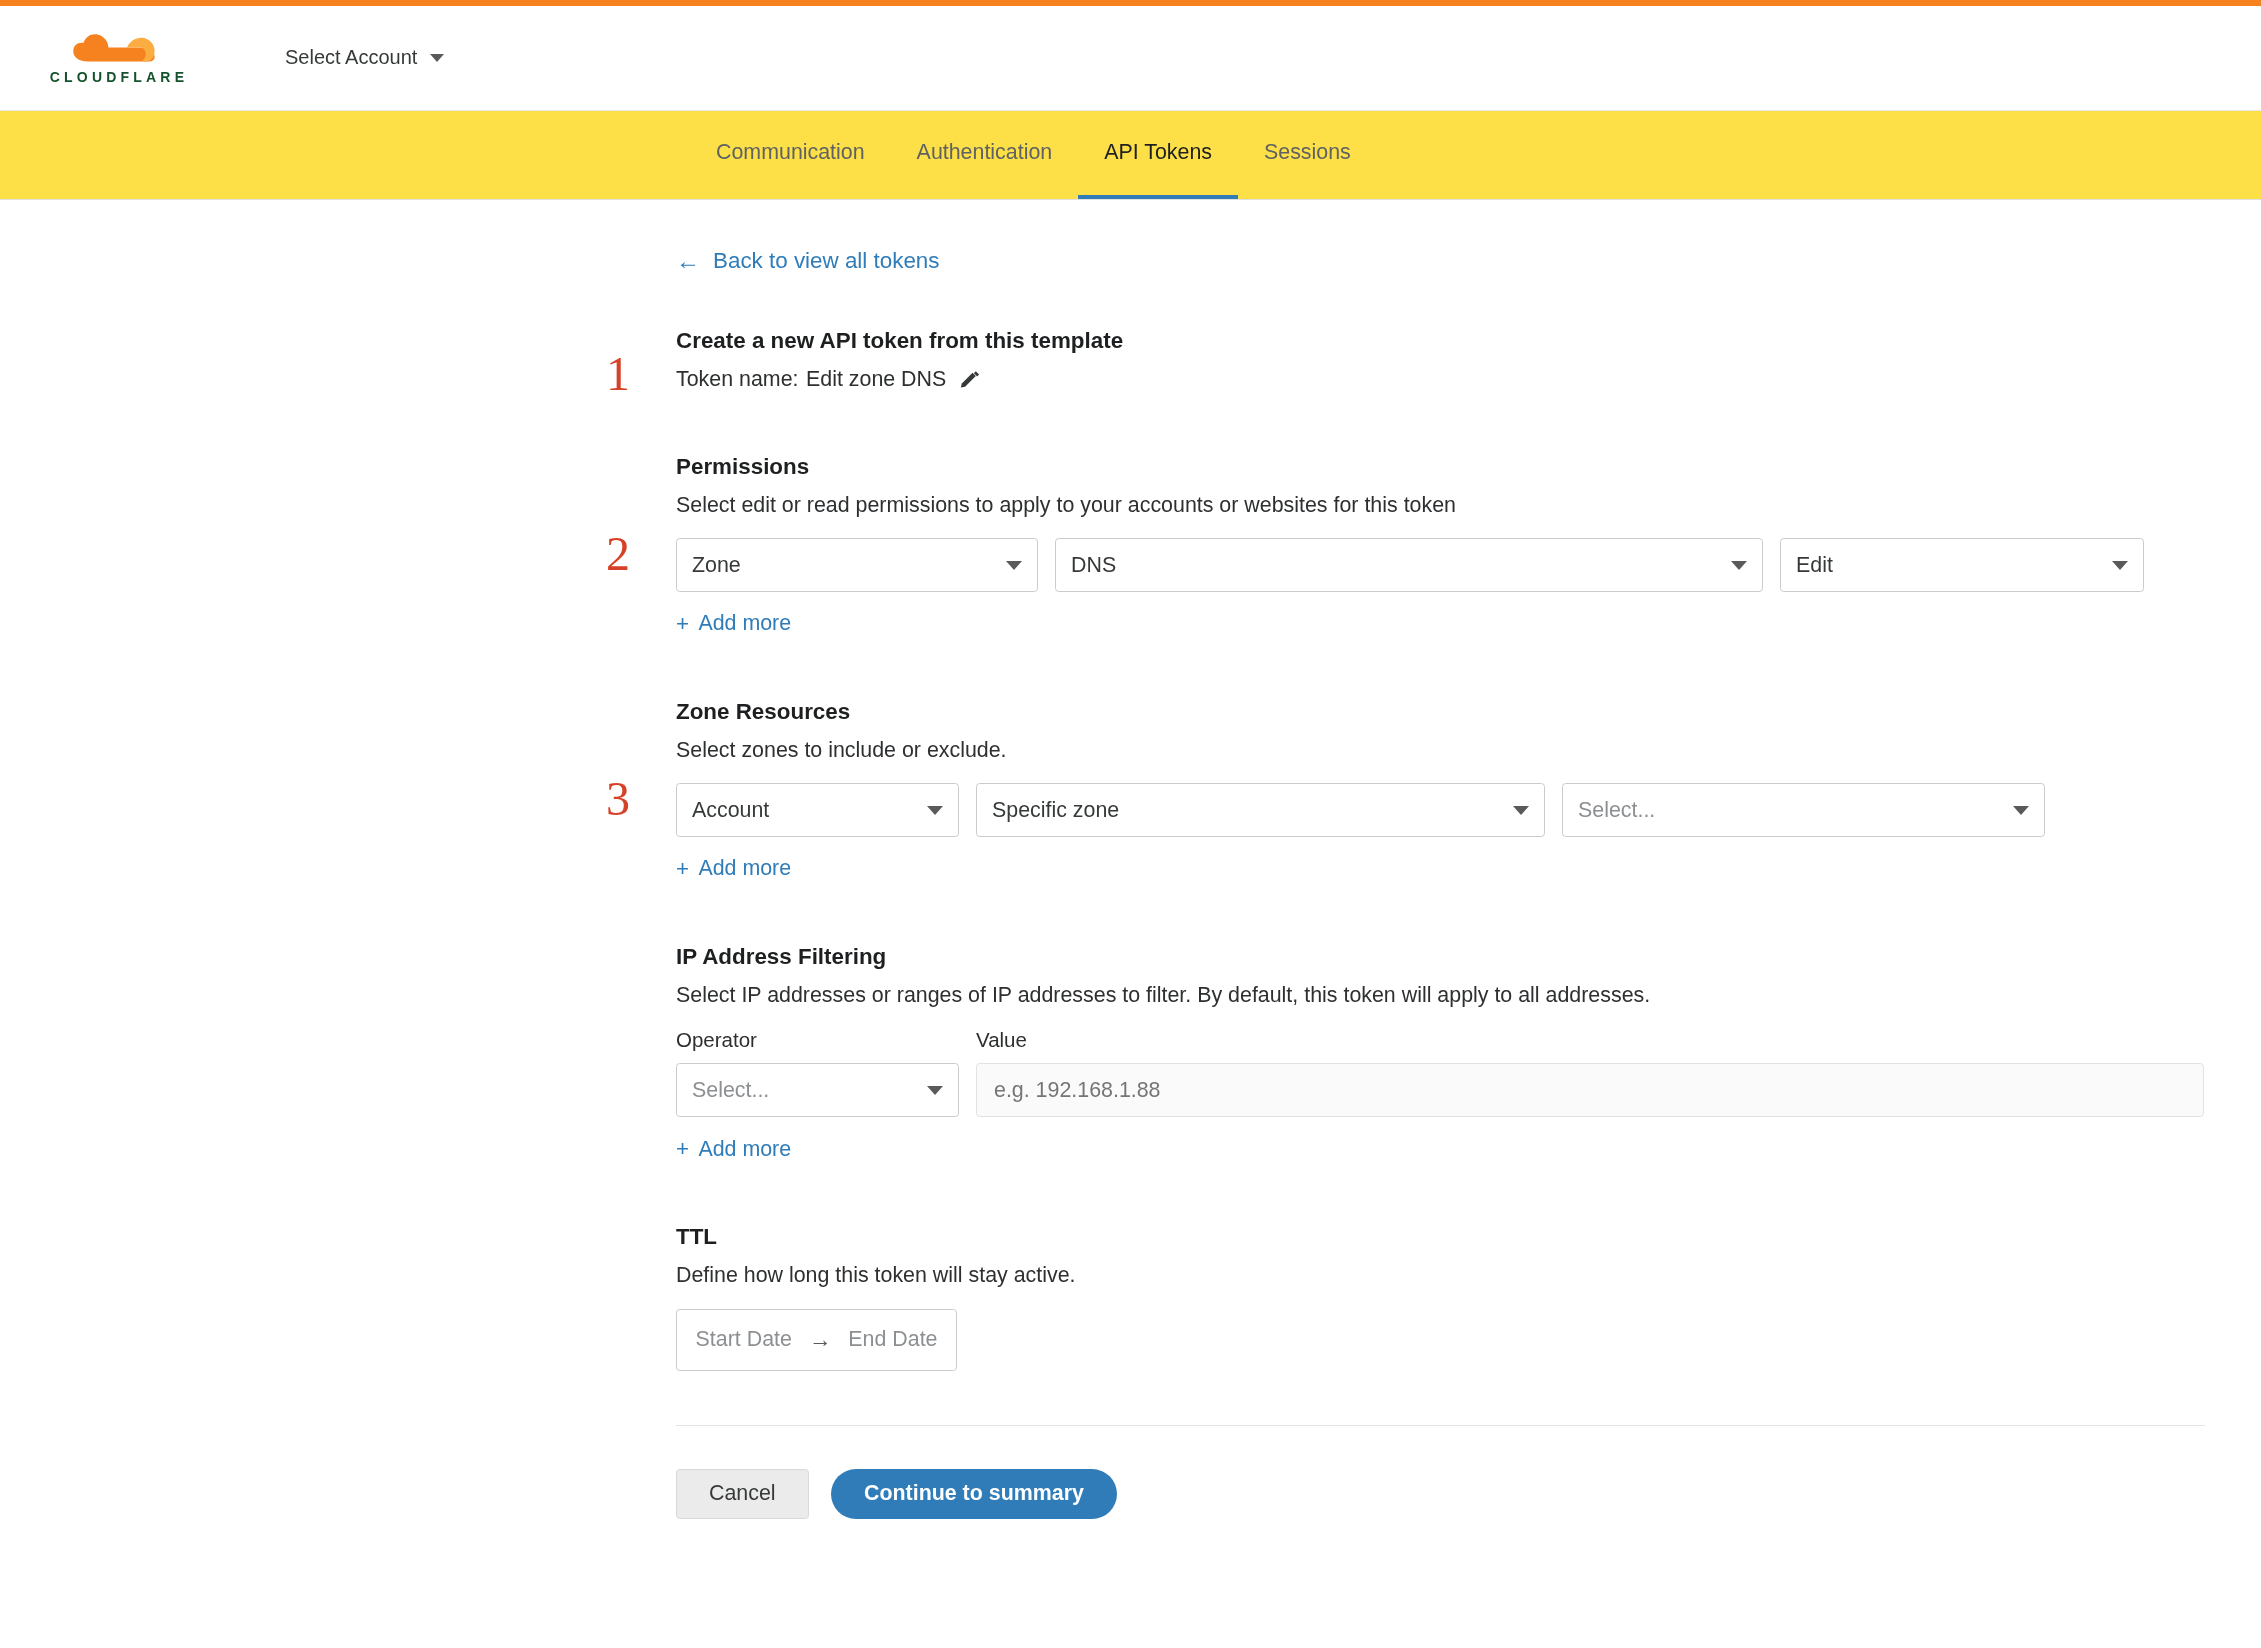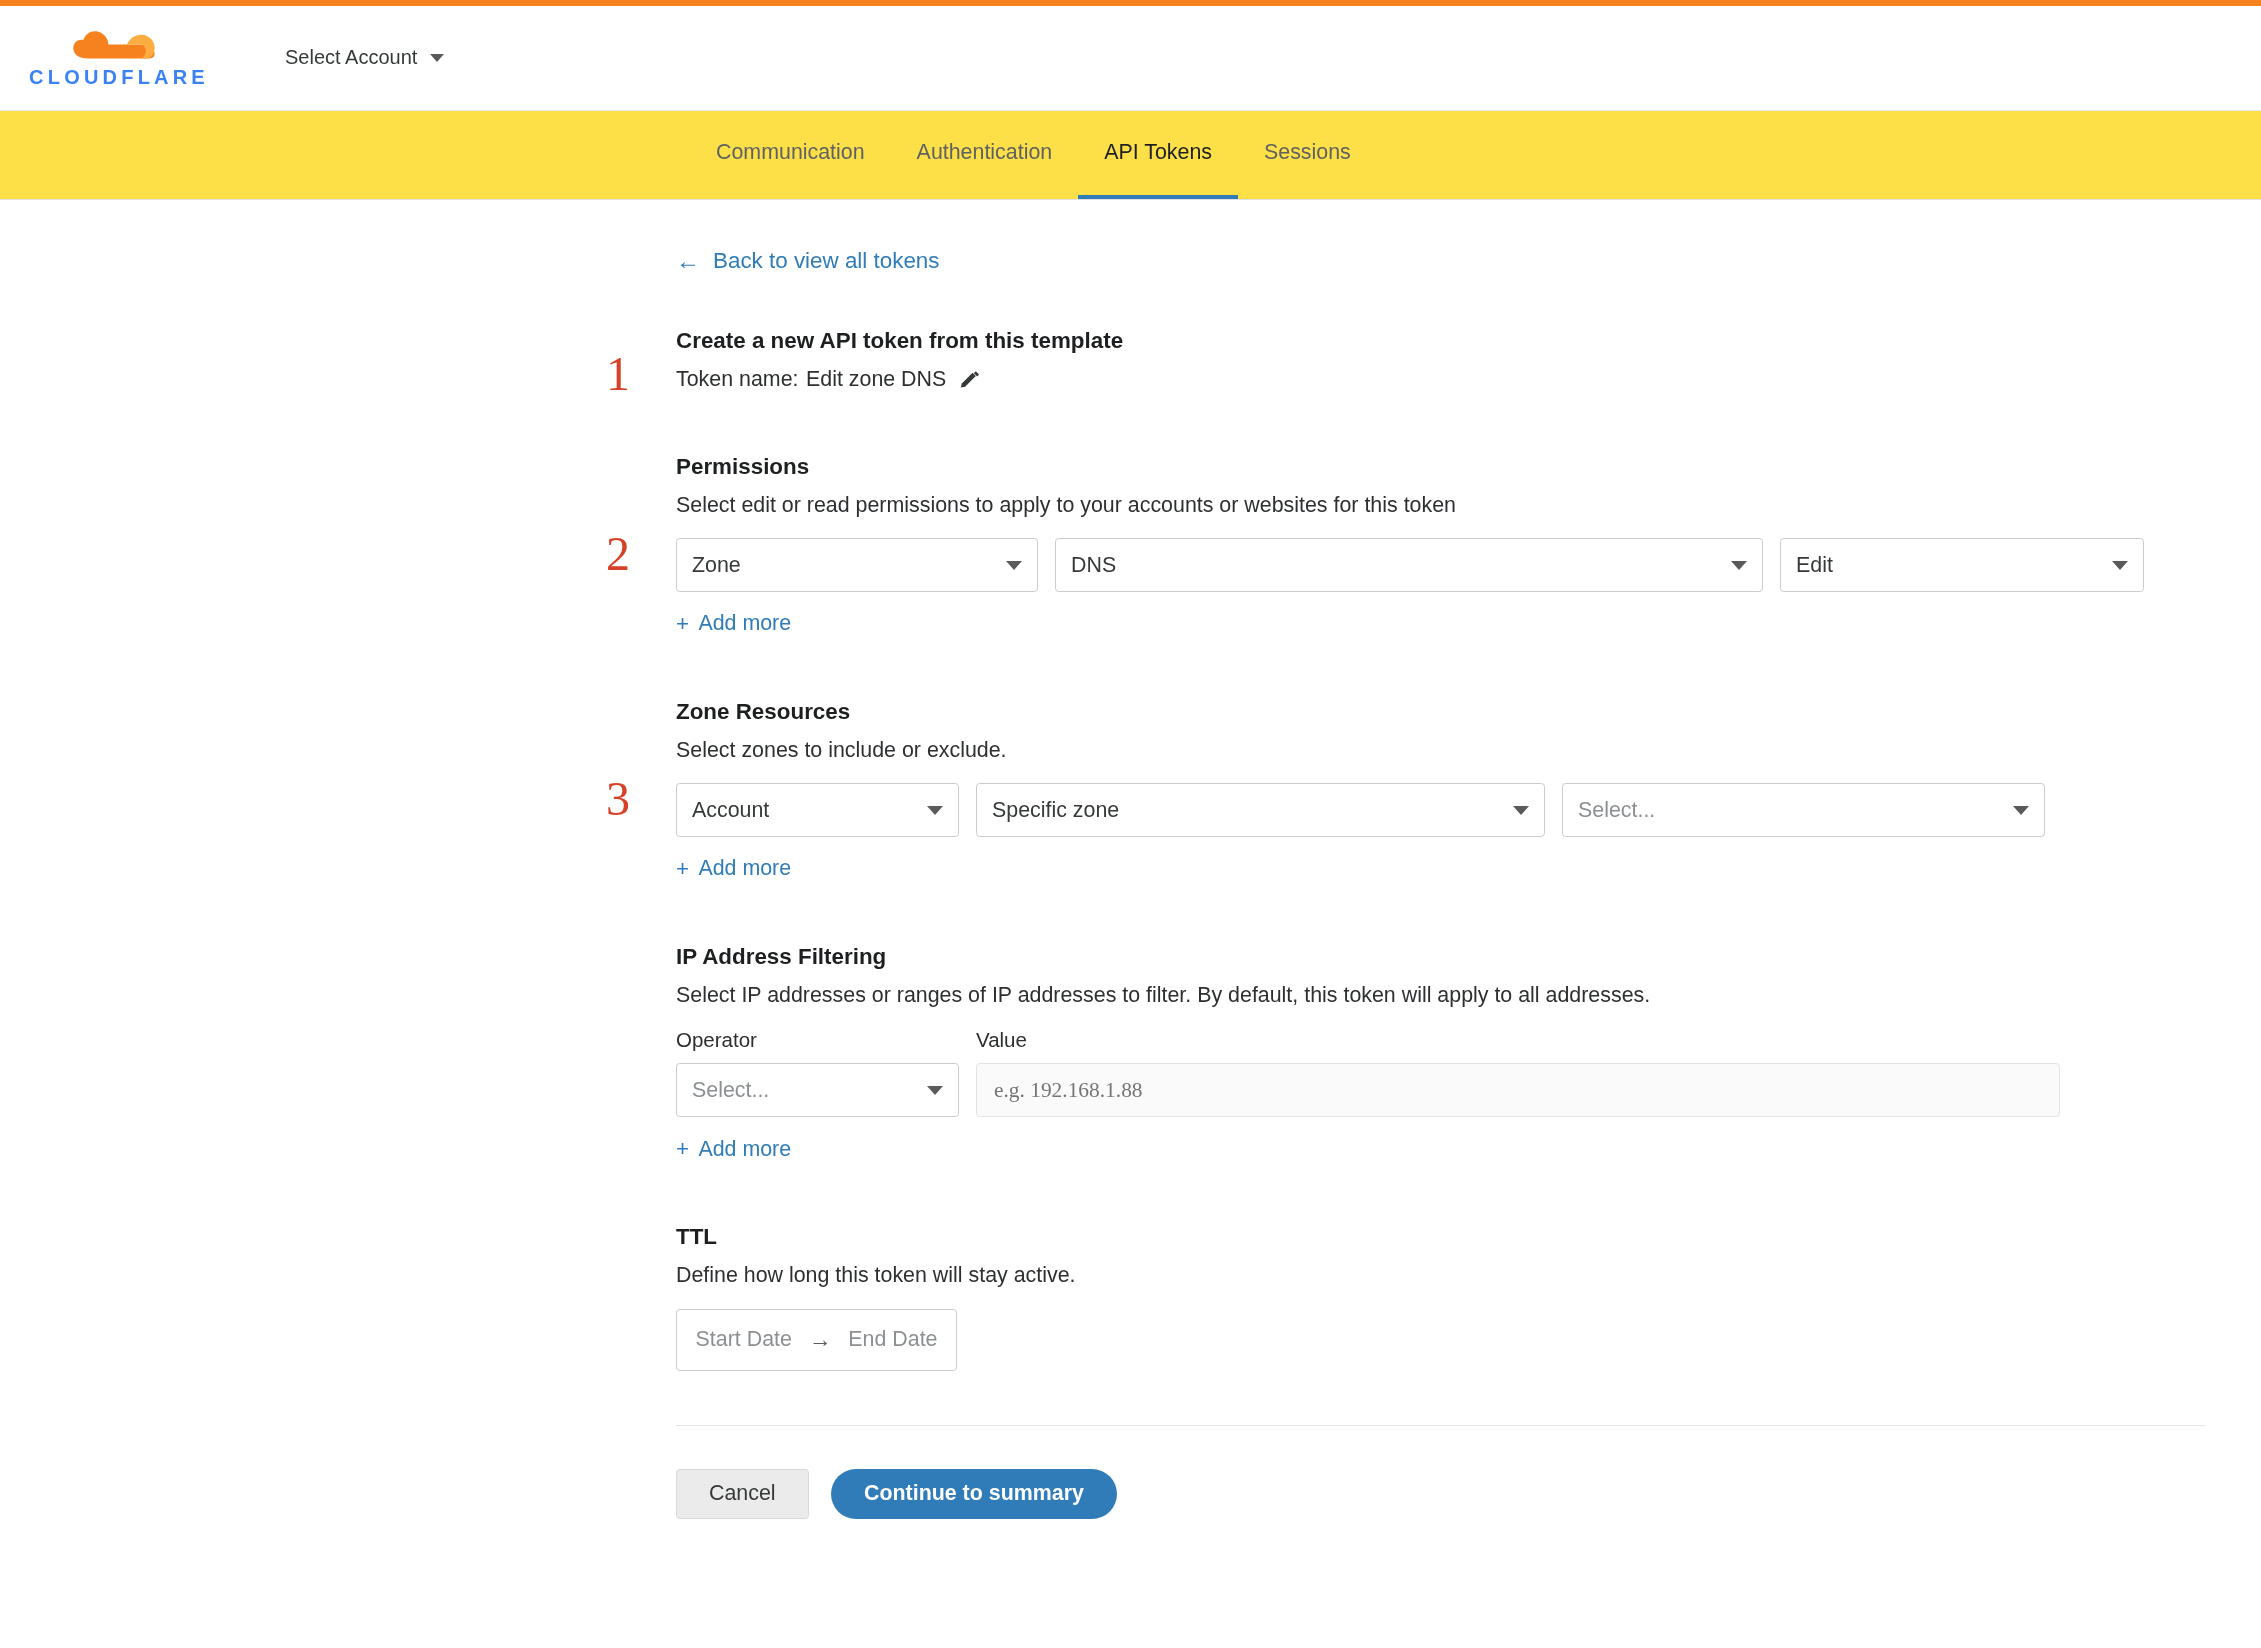"CLOUDFLARE" .logo-text { color: #3b82f6 -> #14532d; font-size: 20px -> 14px }
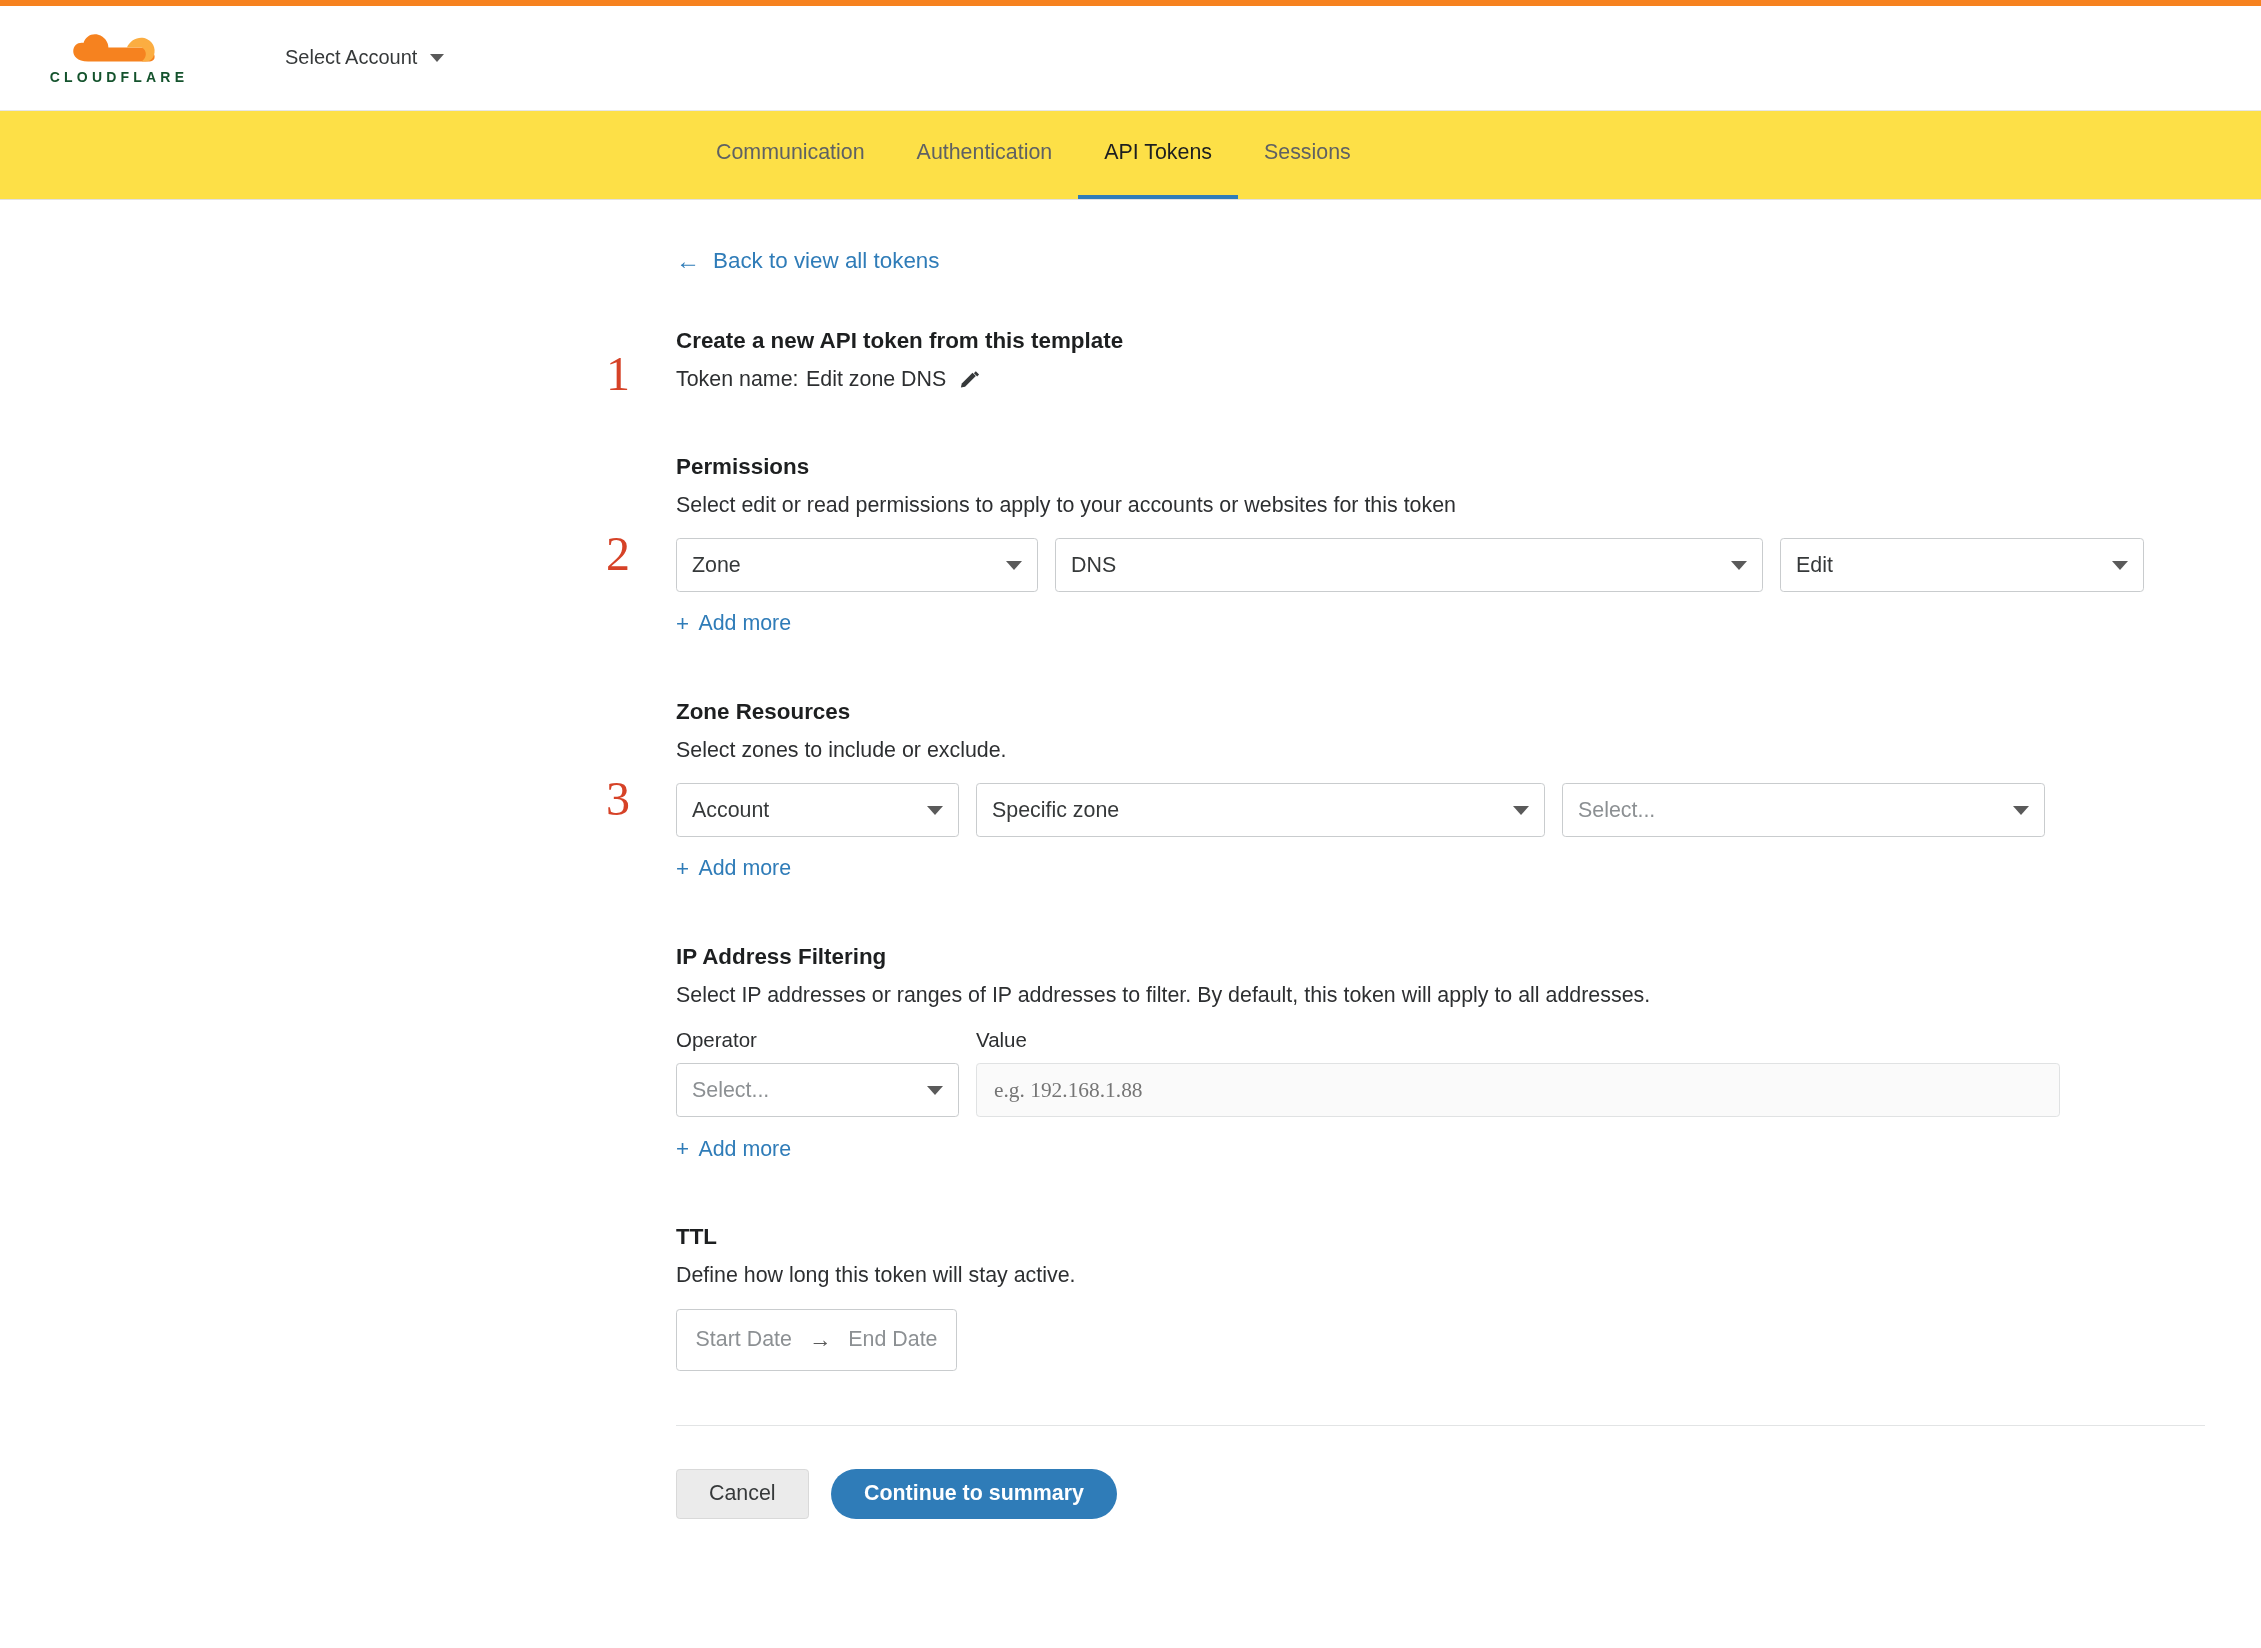"e.g. 192.168.1.88" input.input { font-family: Liberation Serif, serif -> none; width: 1084px -> 1228px }
